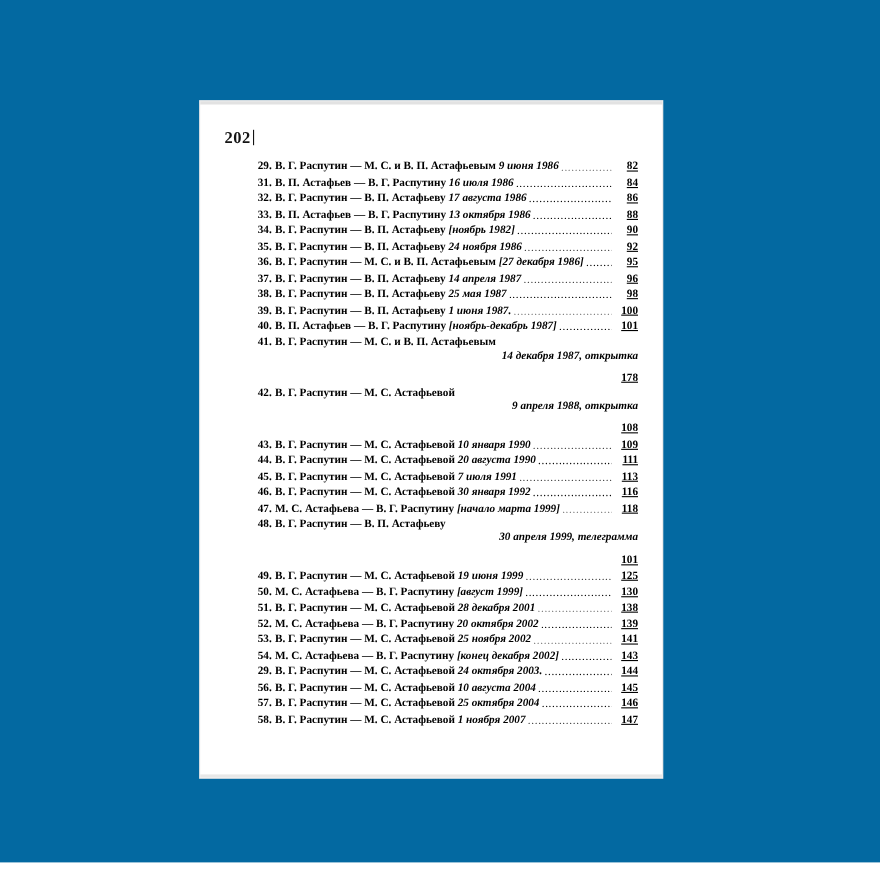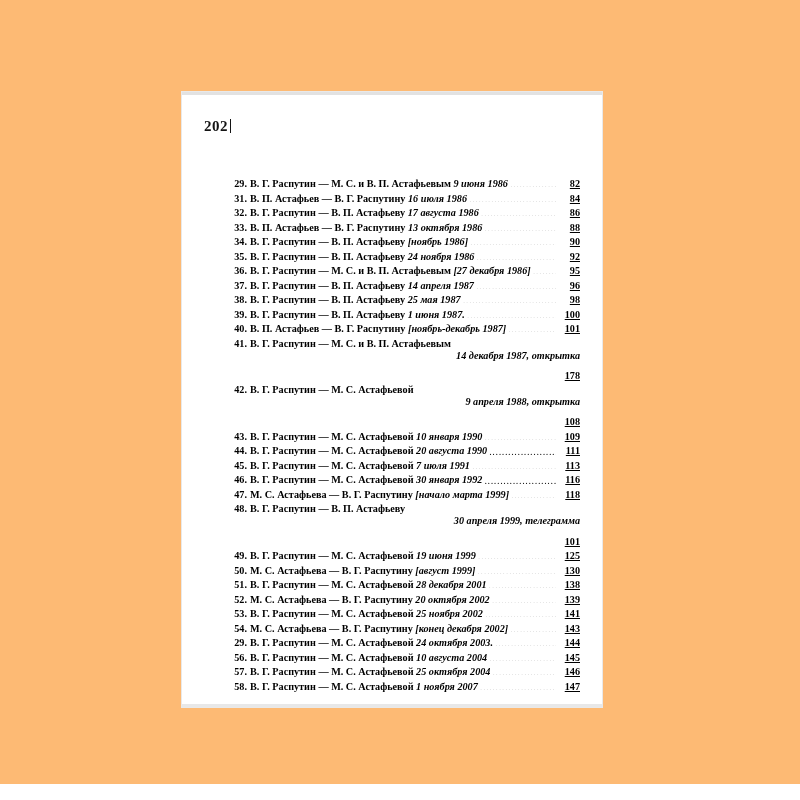"202" #page { background: #fdba74 -> #0369a1 }
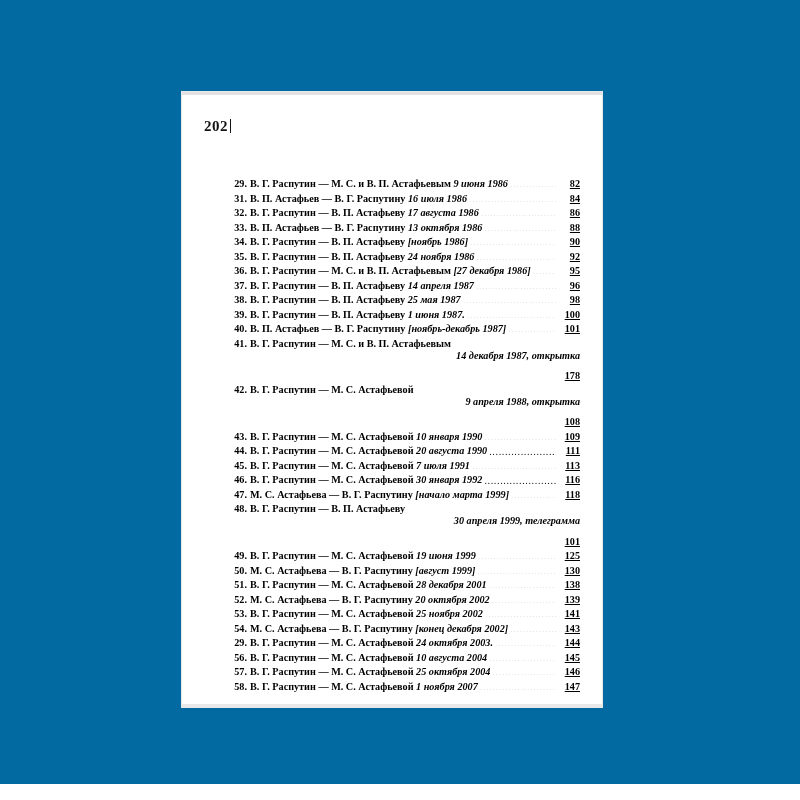"29." .toc { margin-top: 32px -> none }
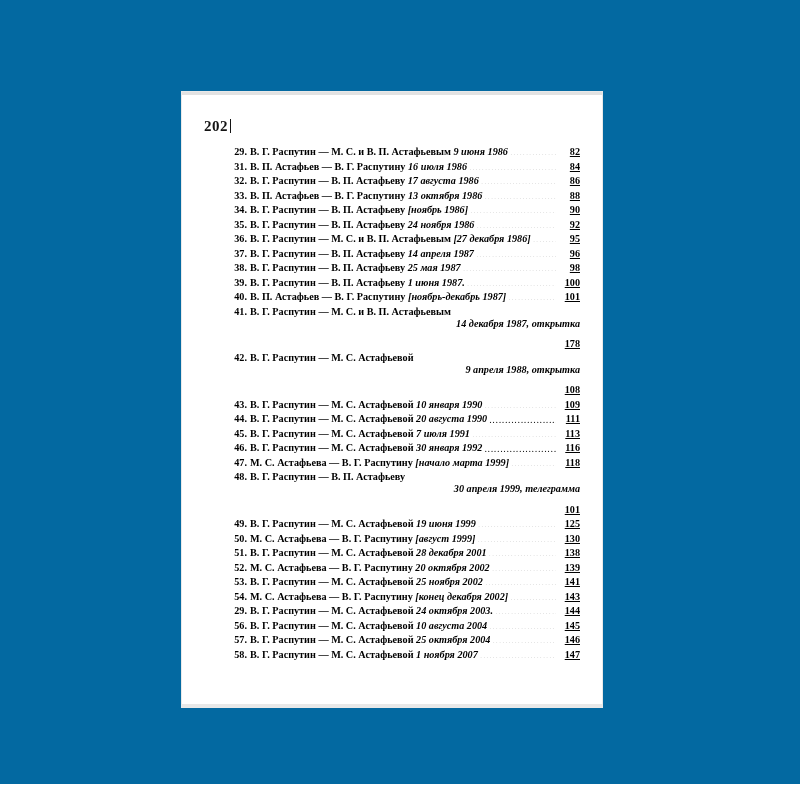"[ноябрь 1986]" span.ital { text: 1986 -> 1982 }
